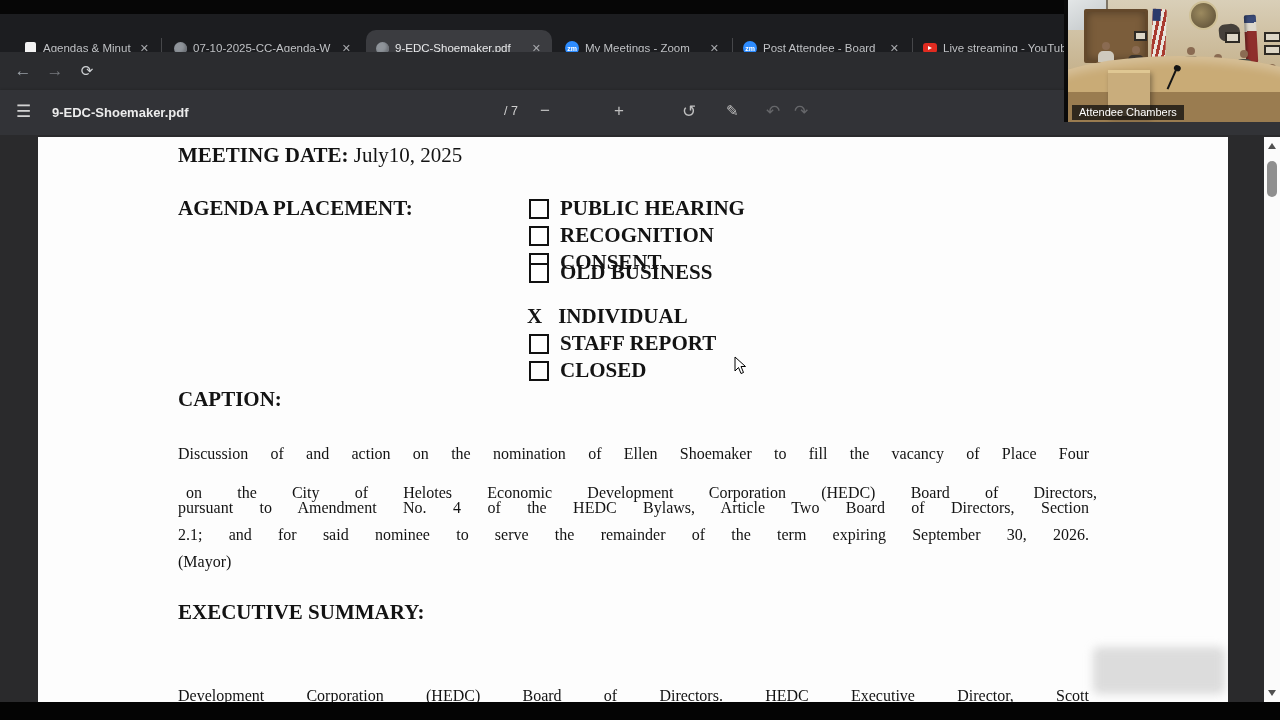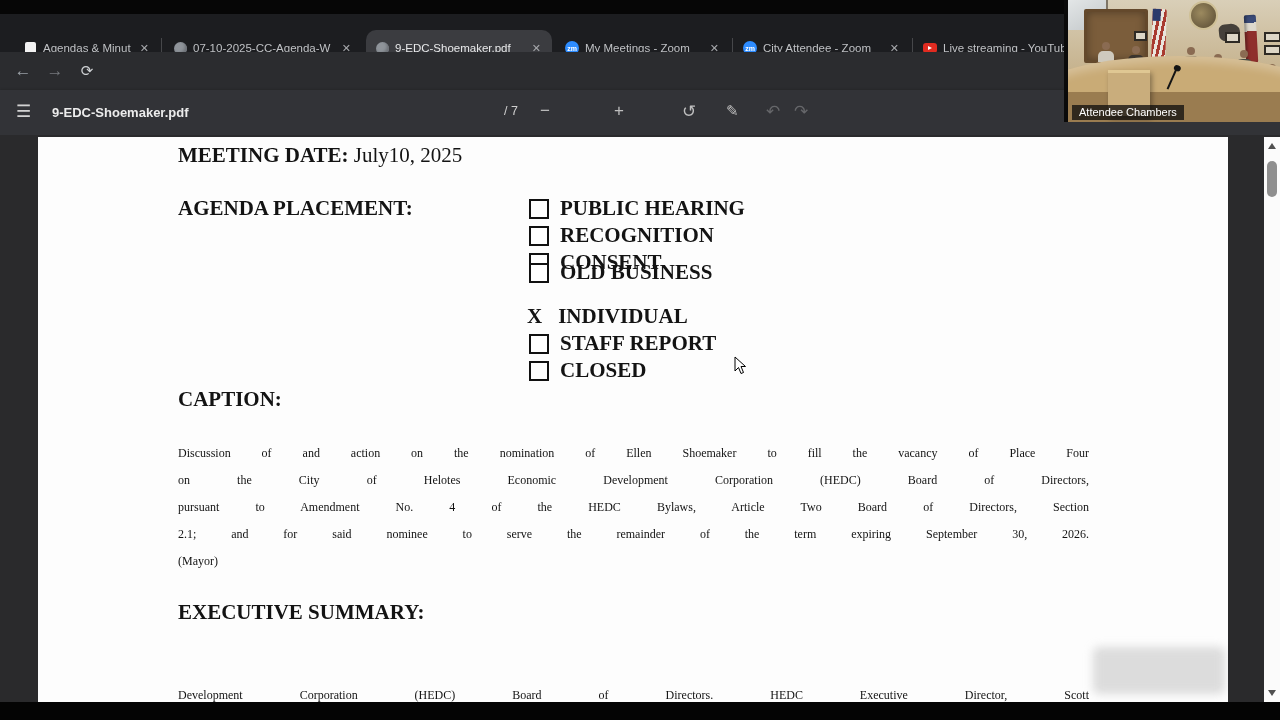"City Attendee - Zoom" span.tab-title { text: City Attendee - Zoom -> Post Attendee - Board }
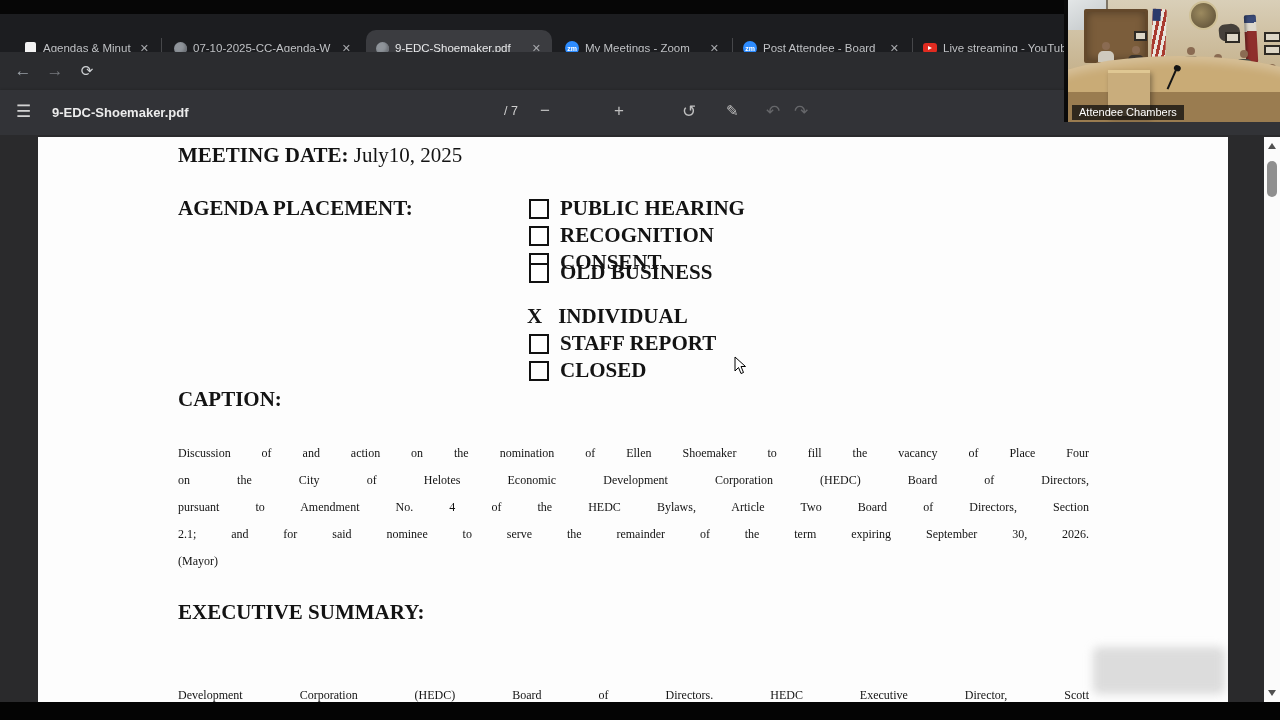"Discussion of and action on" .cap-line { font-size: 12px -> 16px }
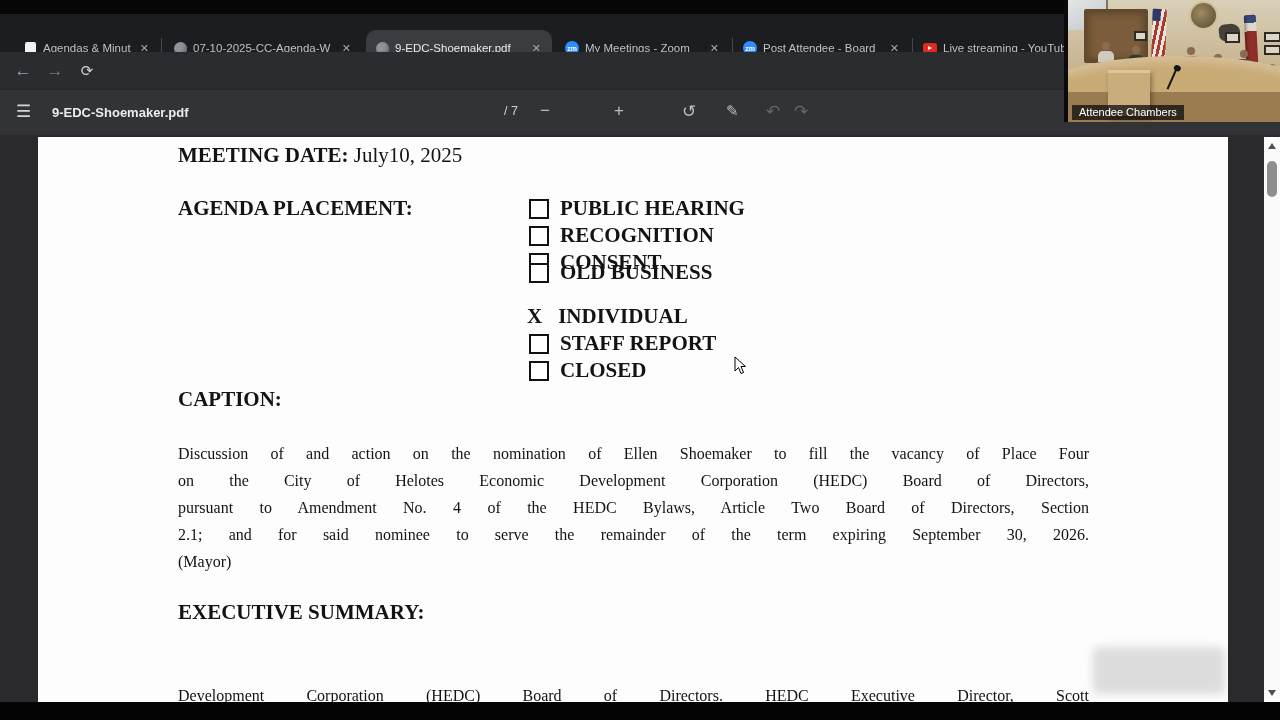"on the City of Helotes" div.cap-line { margin-left: none -> 8px; top: 330px -> 342px }
